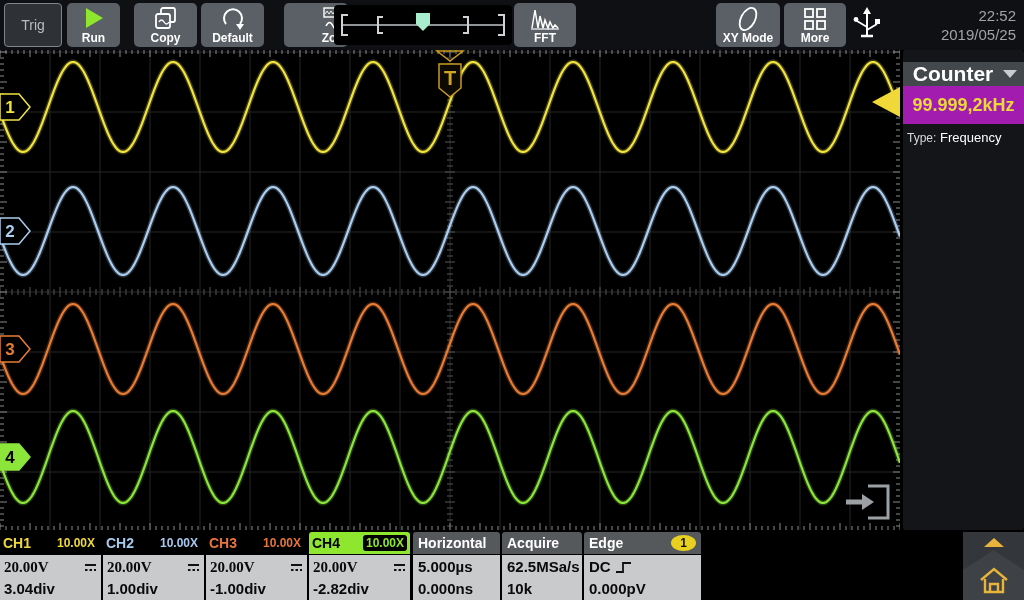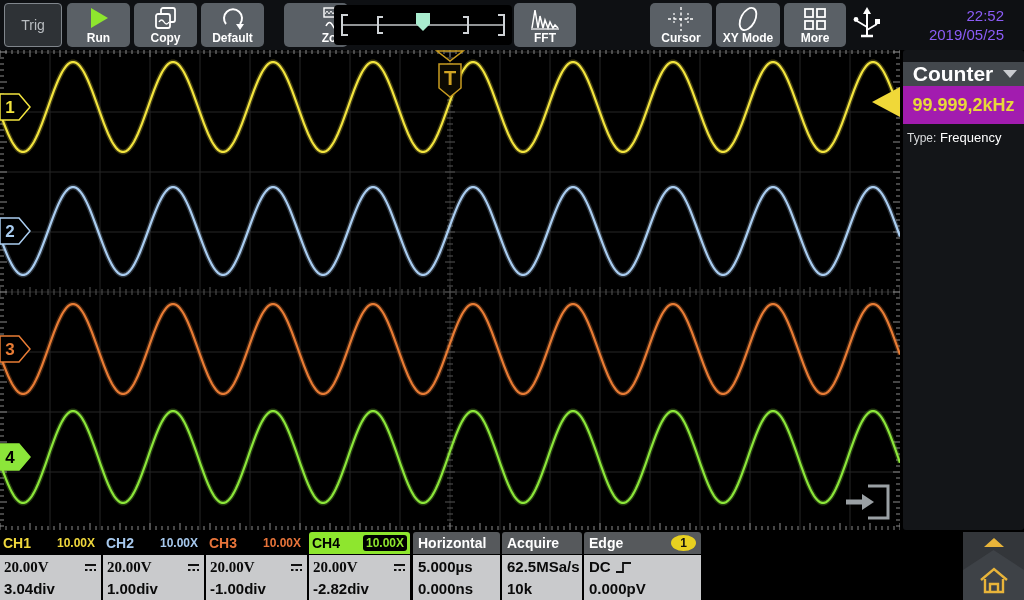"22:52" #clock { color: #8b5cf6 -> #a3a3a3; right: 20px -> 8px }
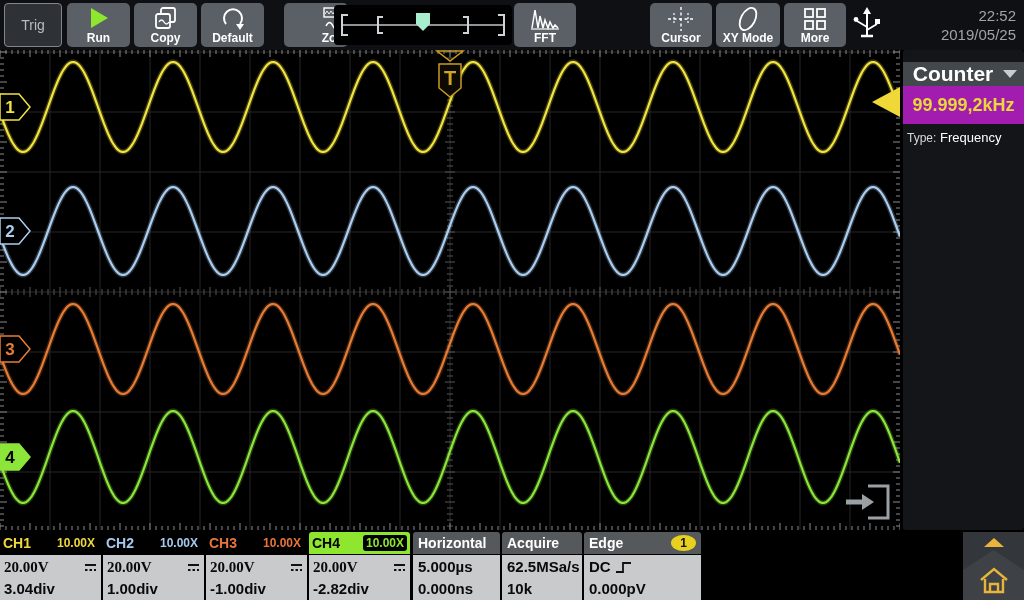"Run" div.tb-btn { width: 63px -> 53px }
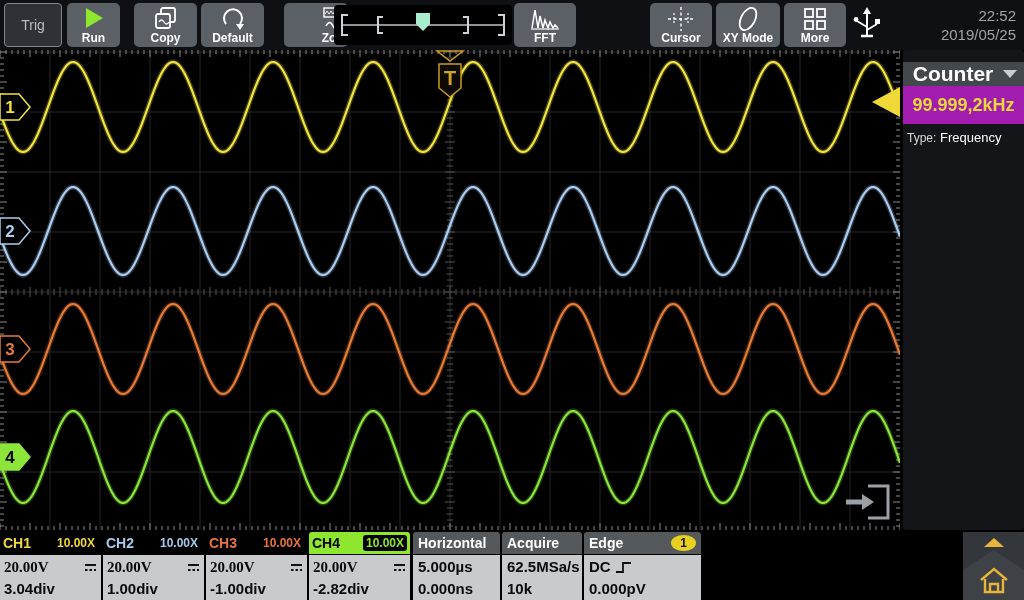"Cursor" div.tb-btn { html: <div> <svg> <line></line> <line></line> <line></line> <line></line> </svg> <span>Cursor</span> </div> -> none }
